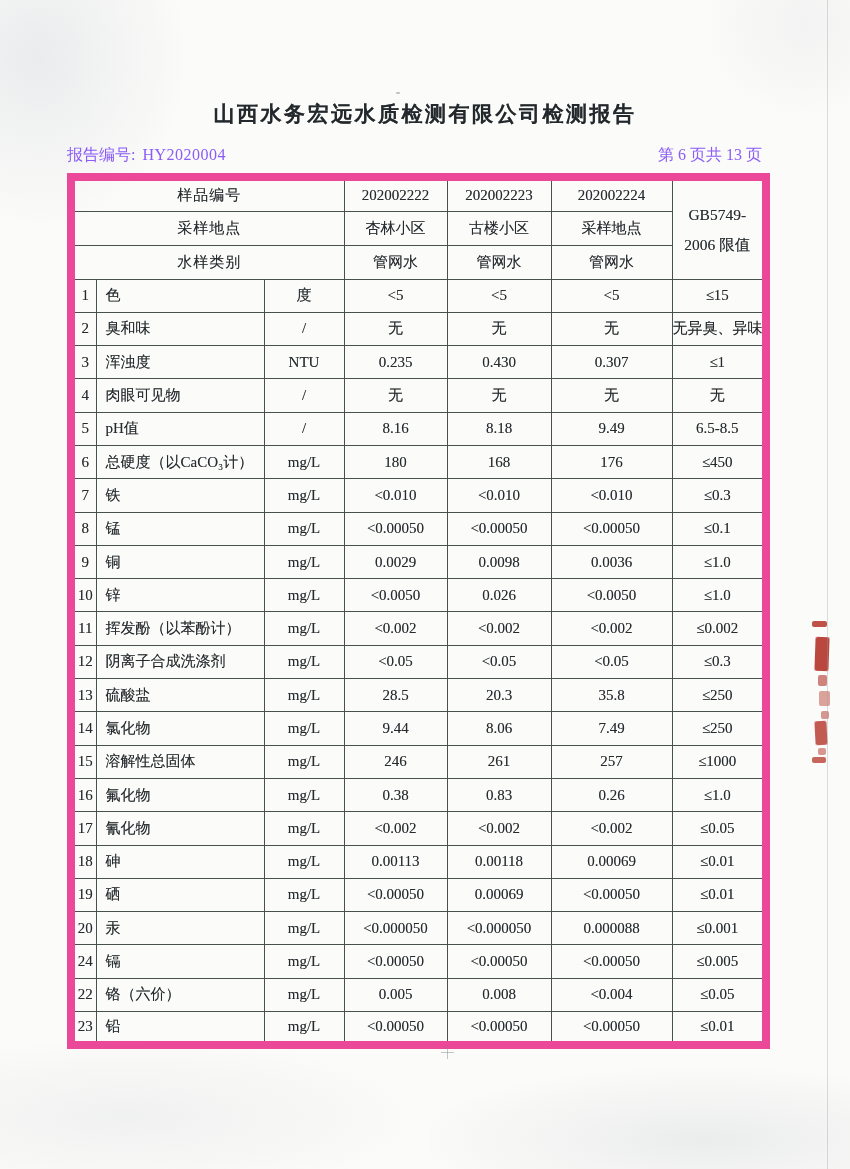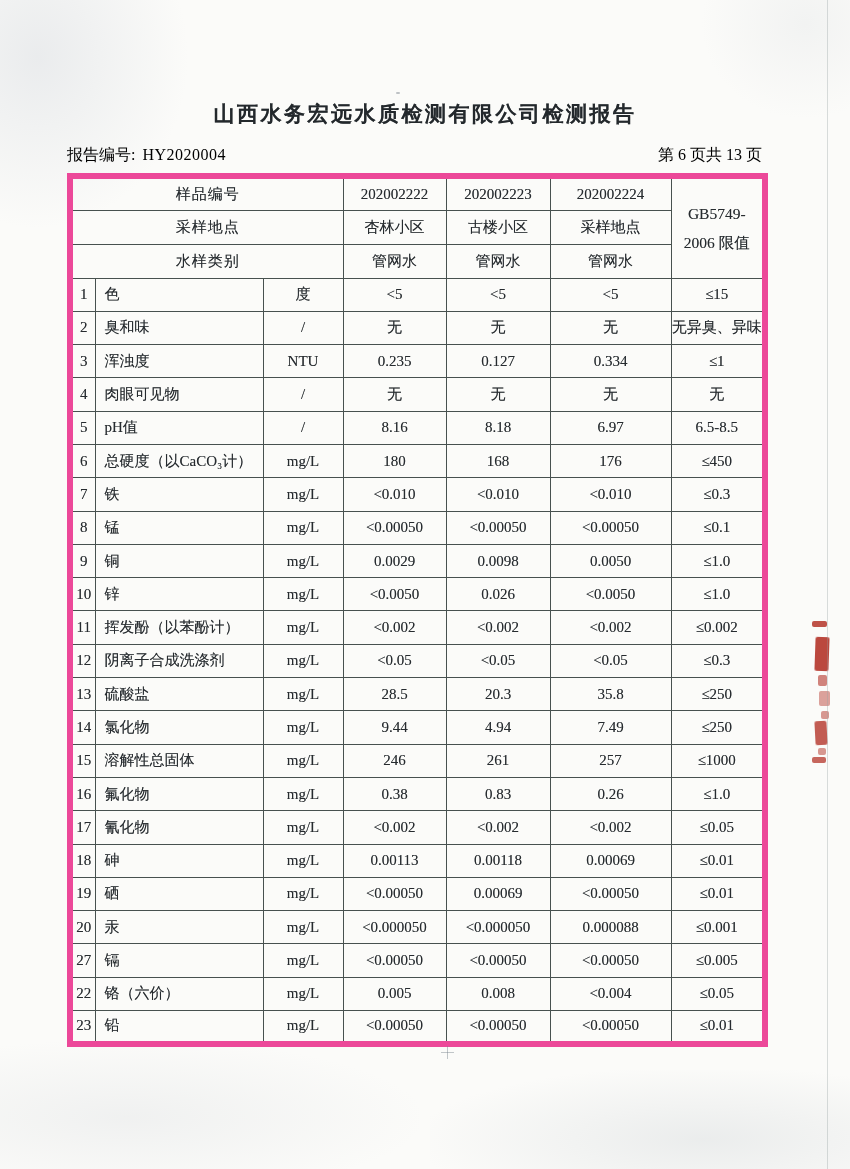"报告编号: HY2020004" .meta { color: #000000 -> #8b5cf6 }
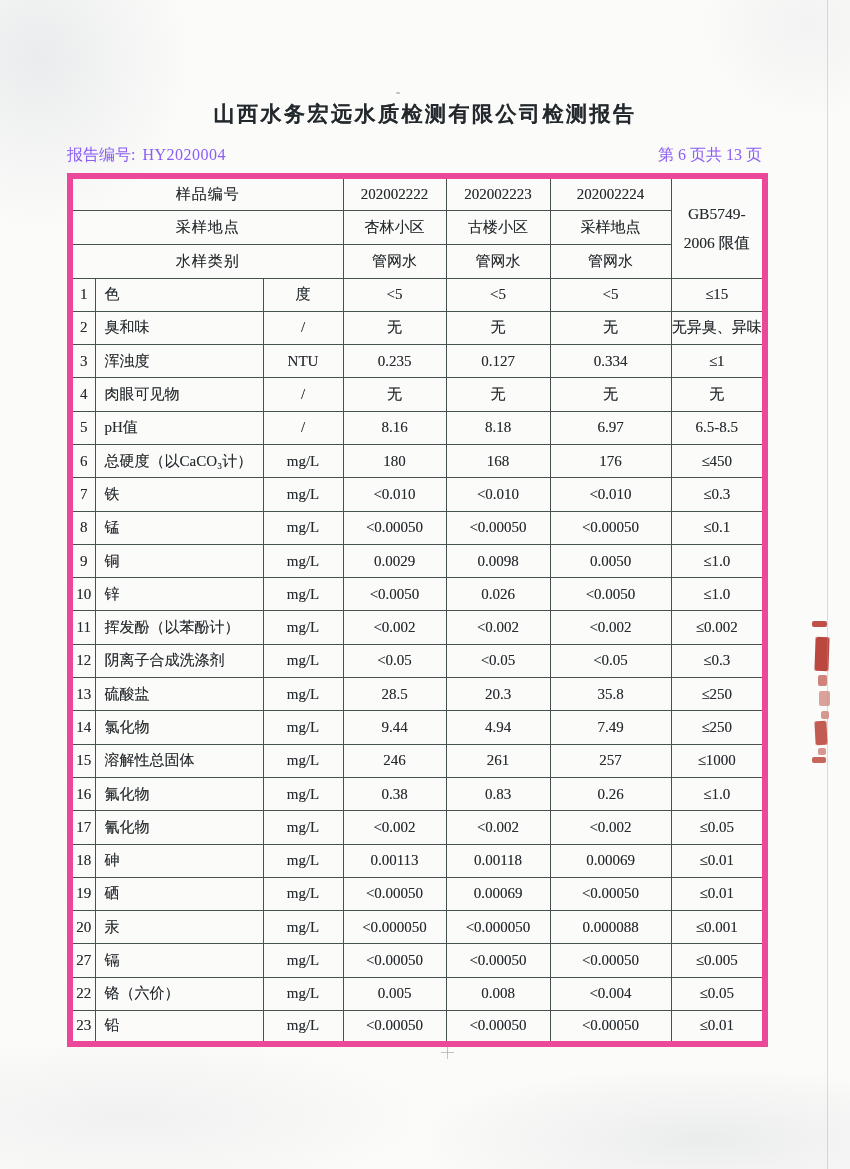"样品编号" table.report { border: 6px solid #ec4899 -> 8px solid #ec4899 }
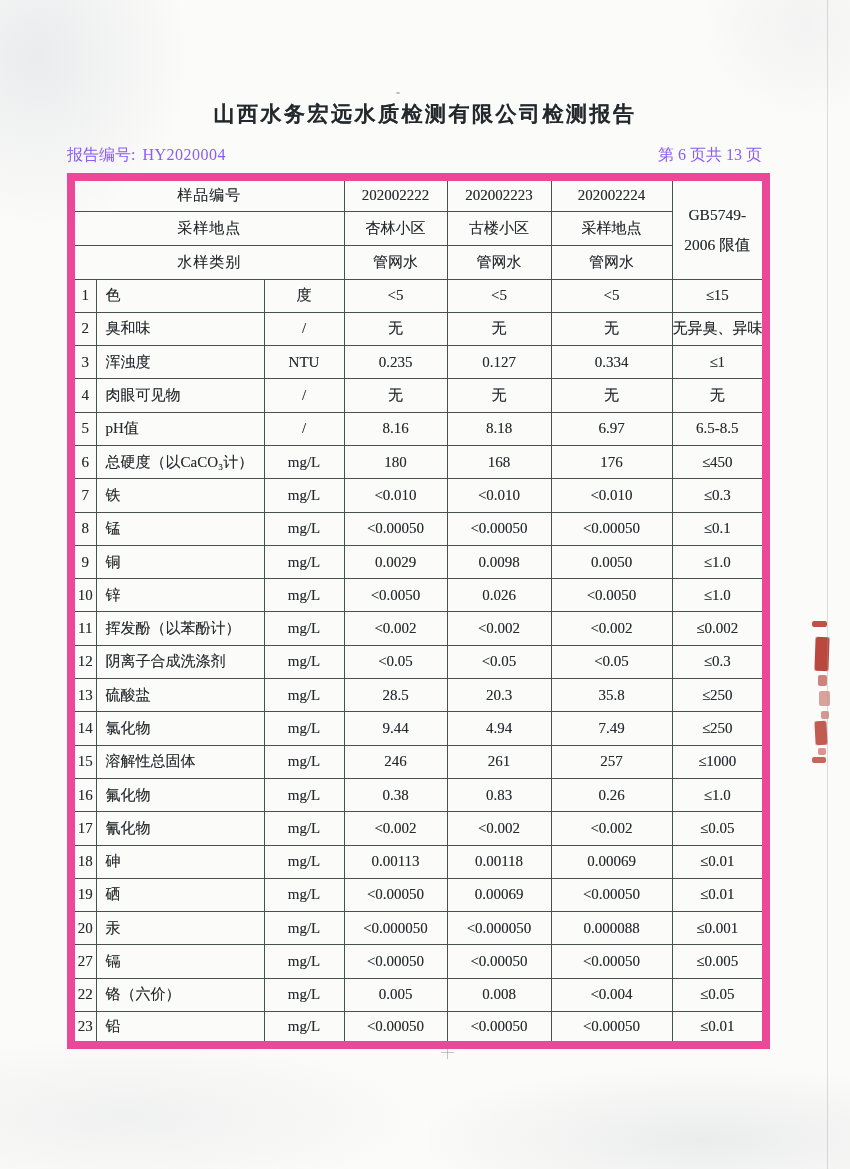"0.127" td.c-val { text: 0.127 -> 0.430 }
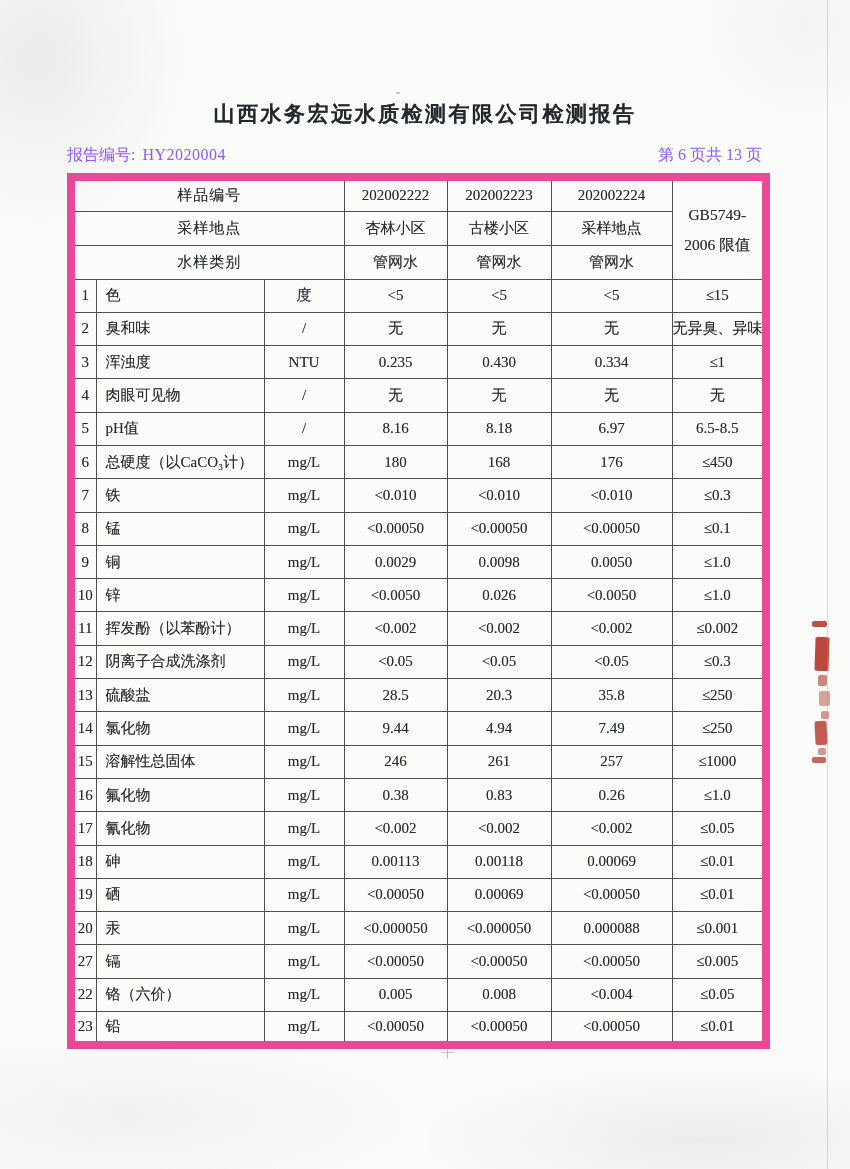"0.334" td.c-val { text: 0.334 -> 0.307 }
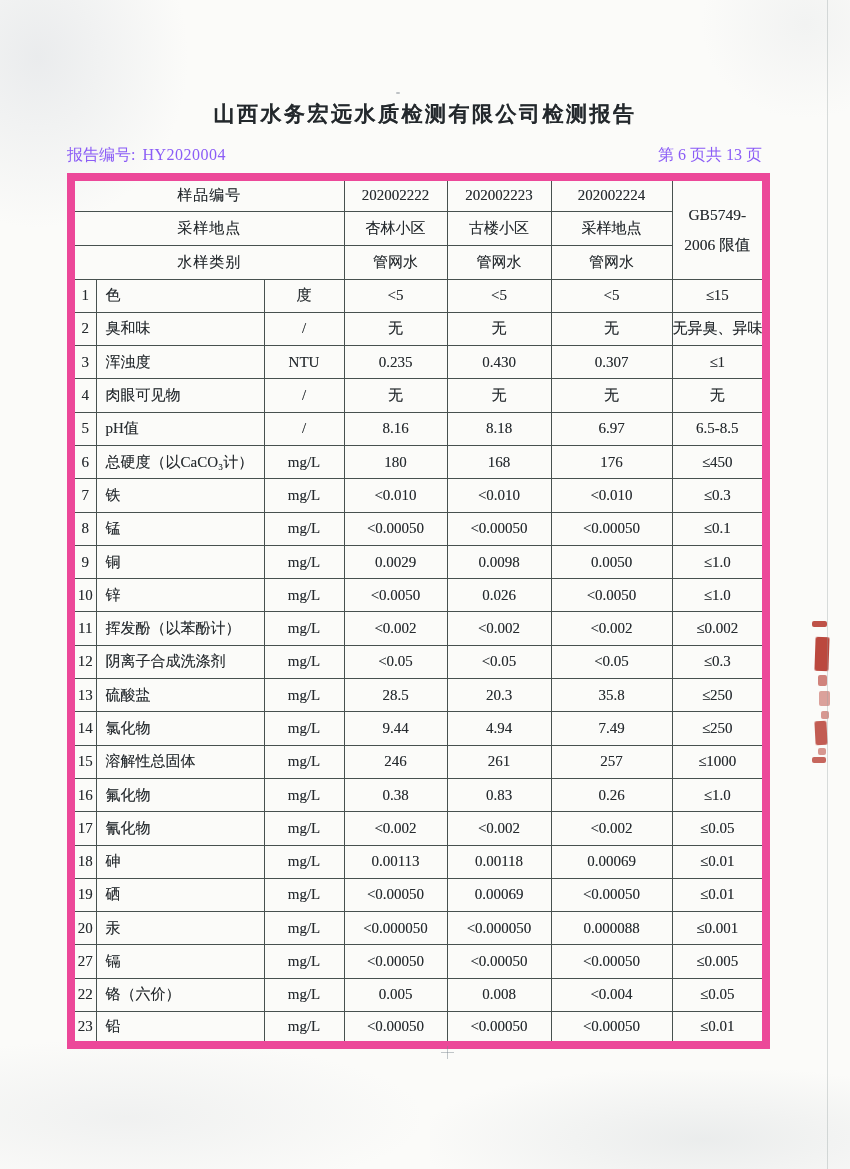"6.97" td.c-val { text: 6.97 -> 9.49 }
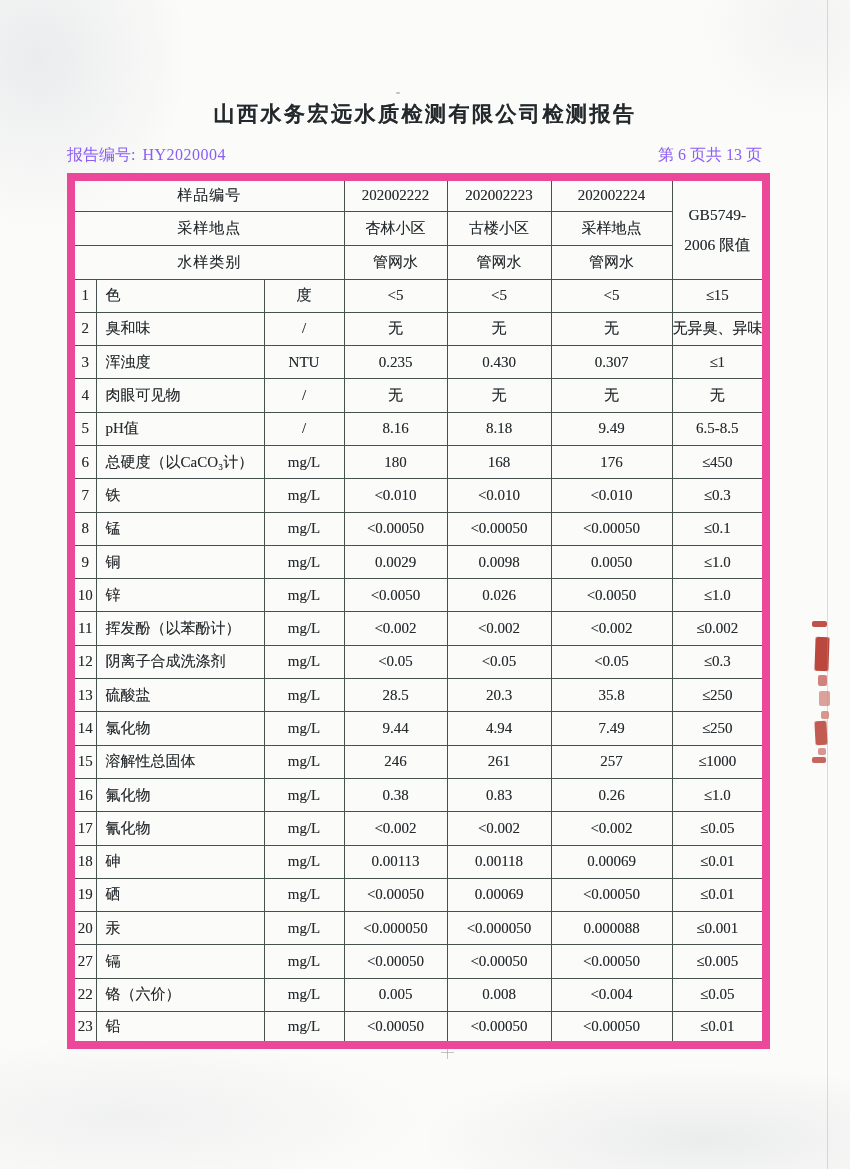"0.0050" td.c-val { text: 0.0050 -> 0.0036 }
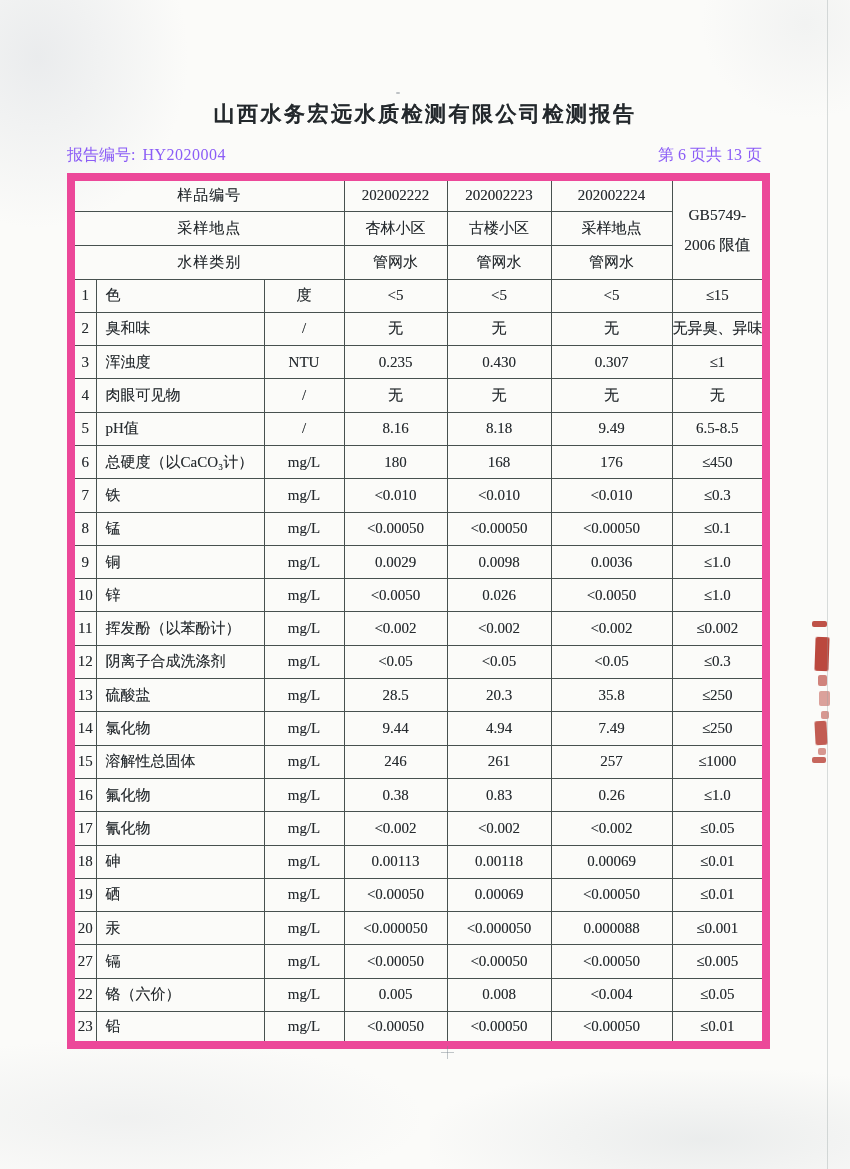"4.94" td.c-val { text: 4.94 -> 8.06 }
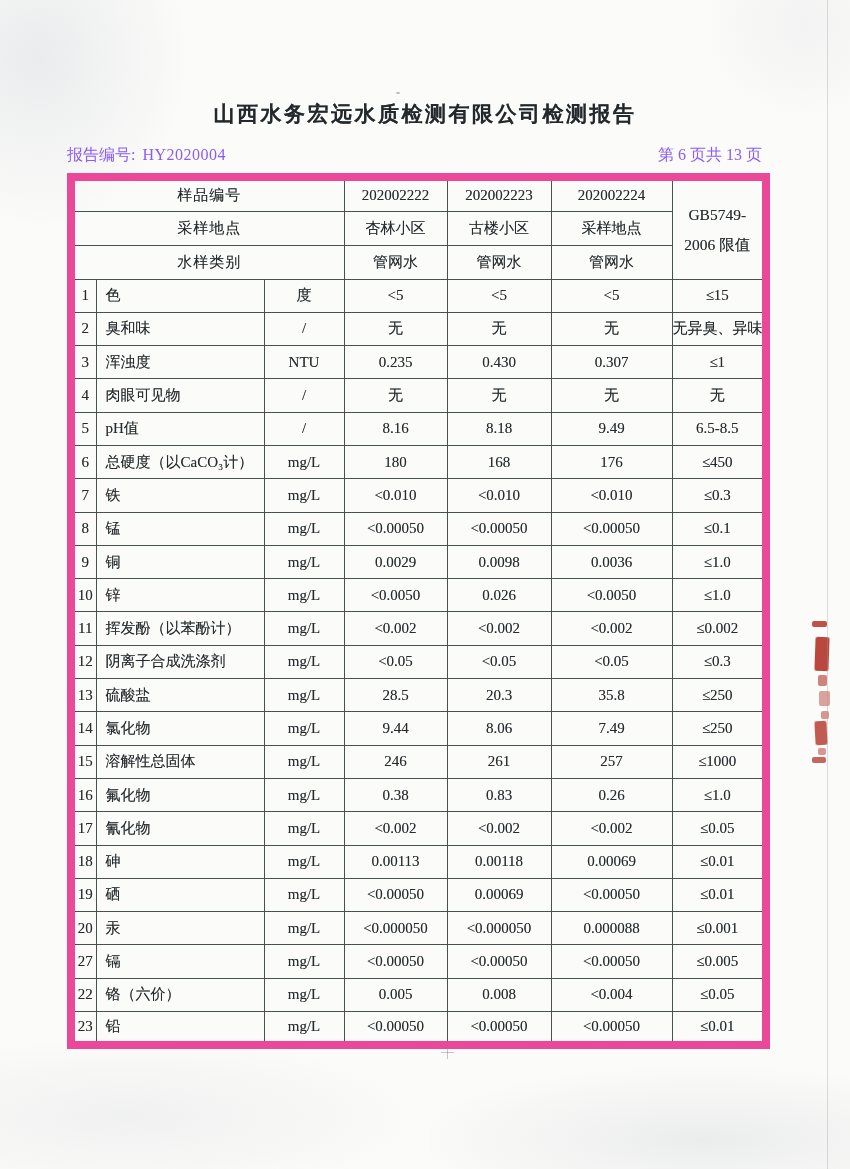"27" td.c-num { text: 27 -> 24 }
